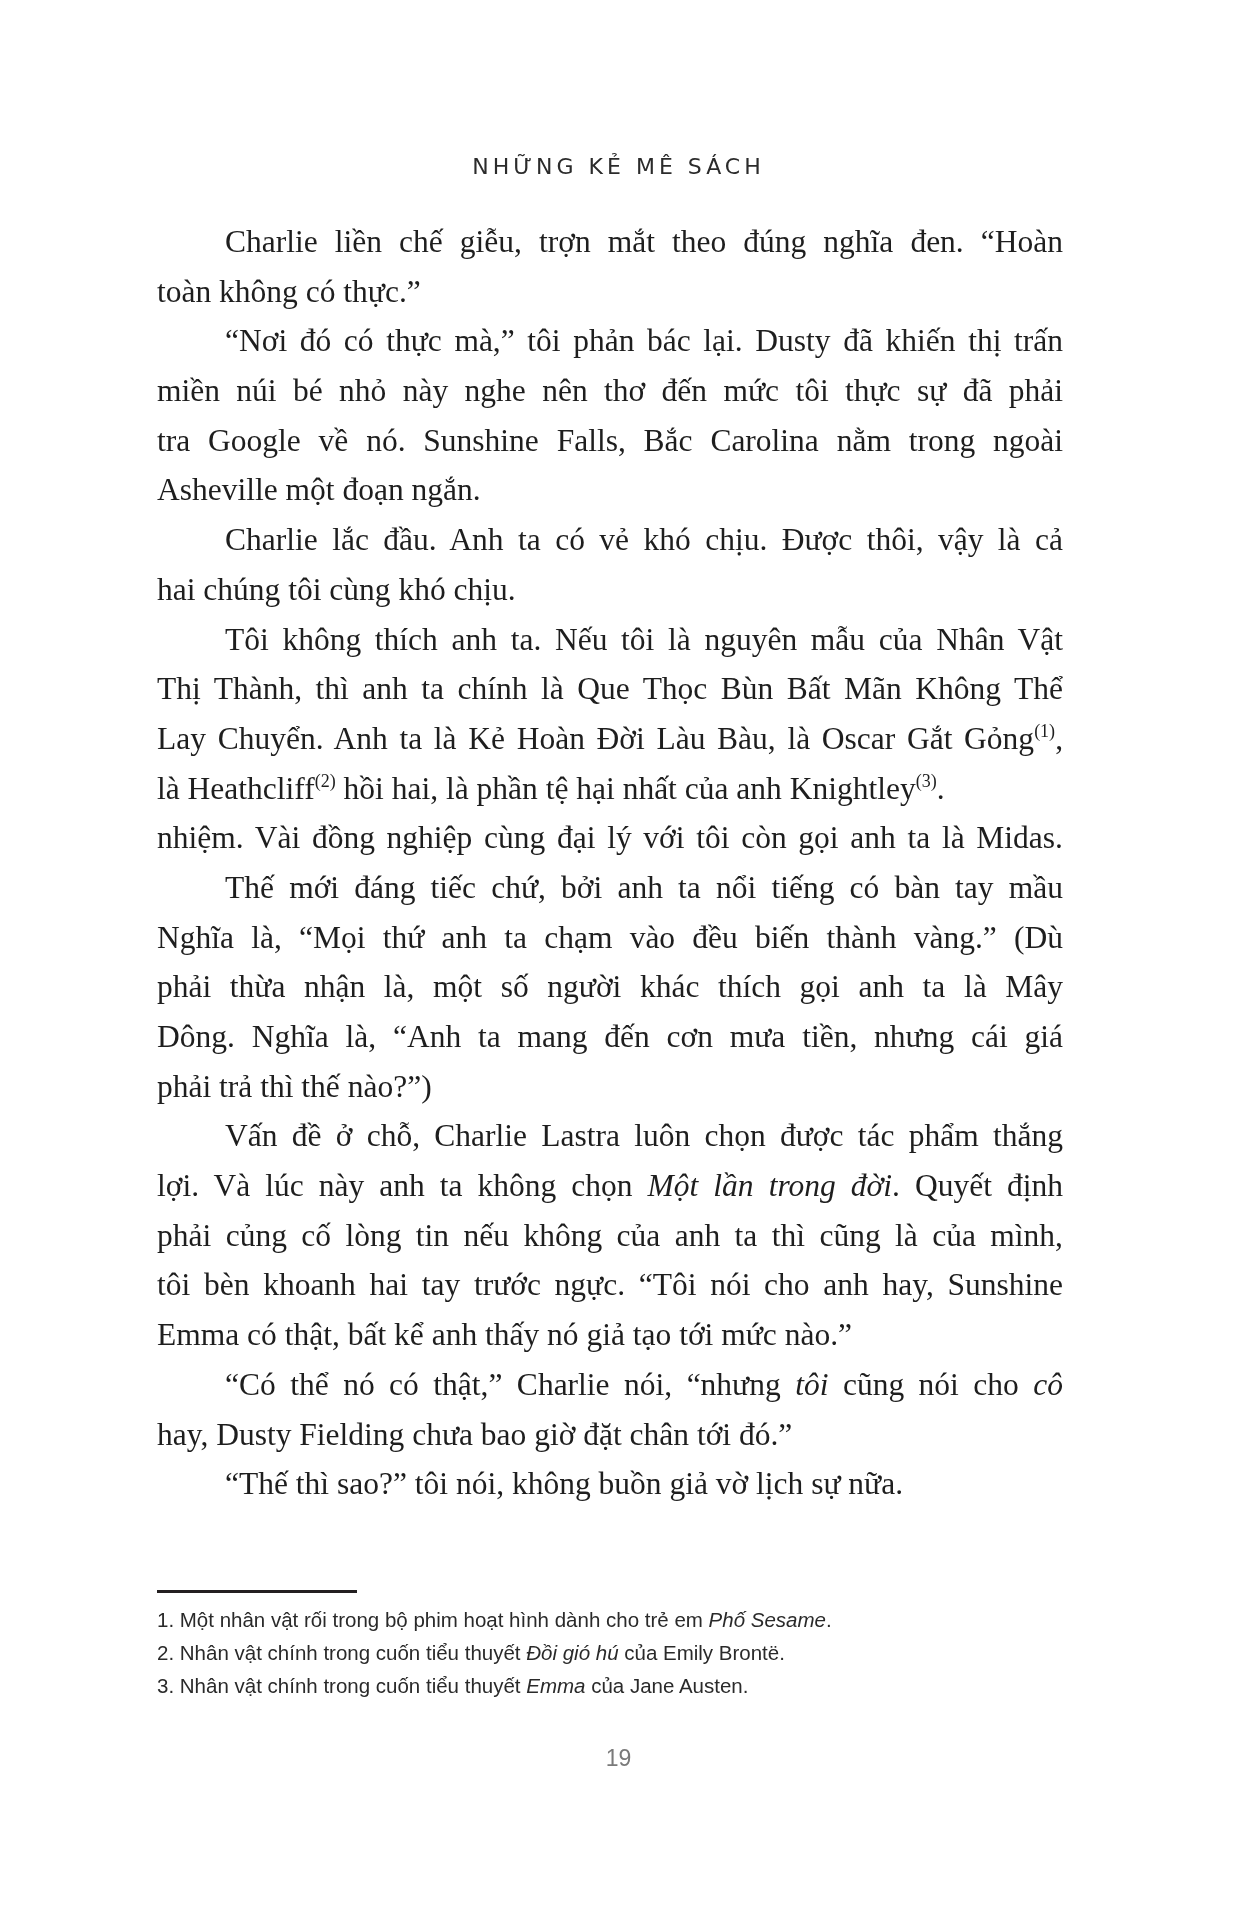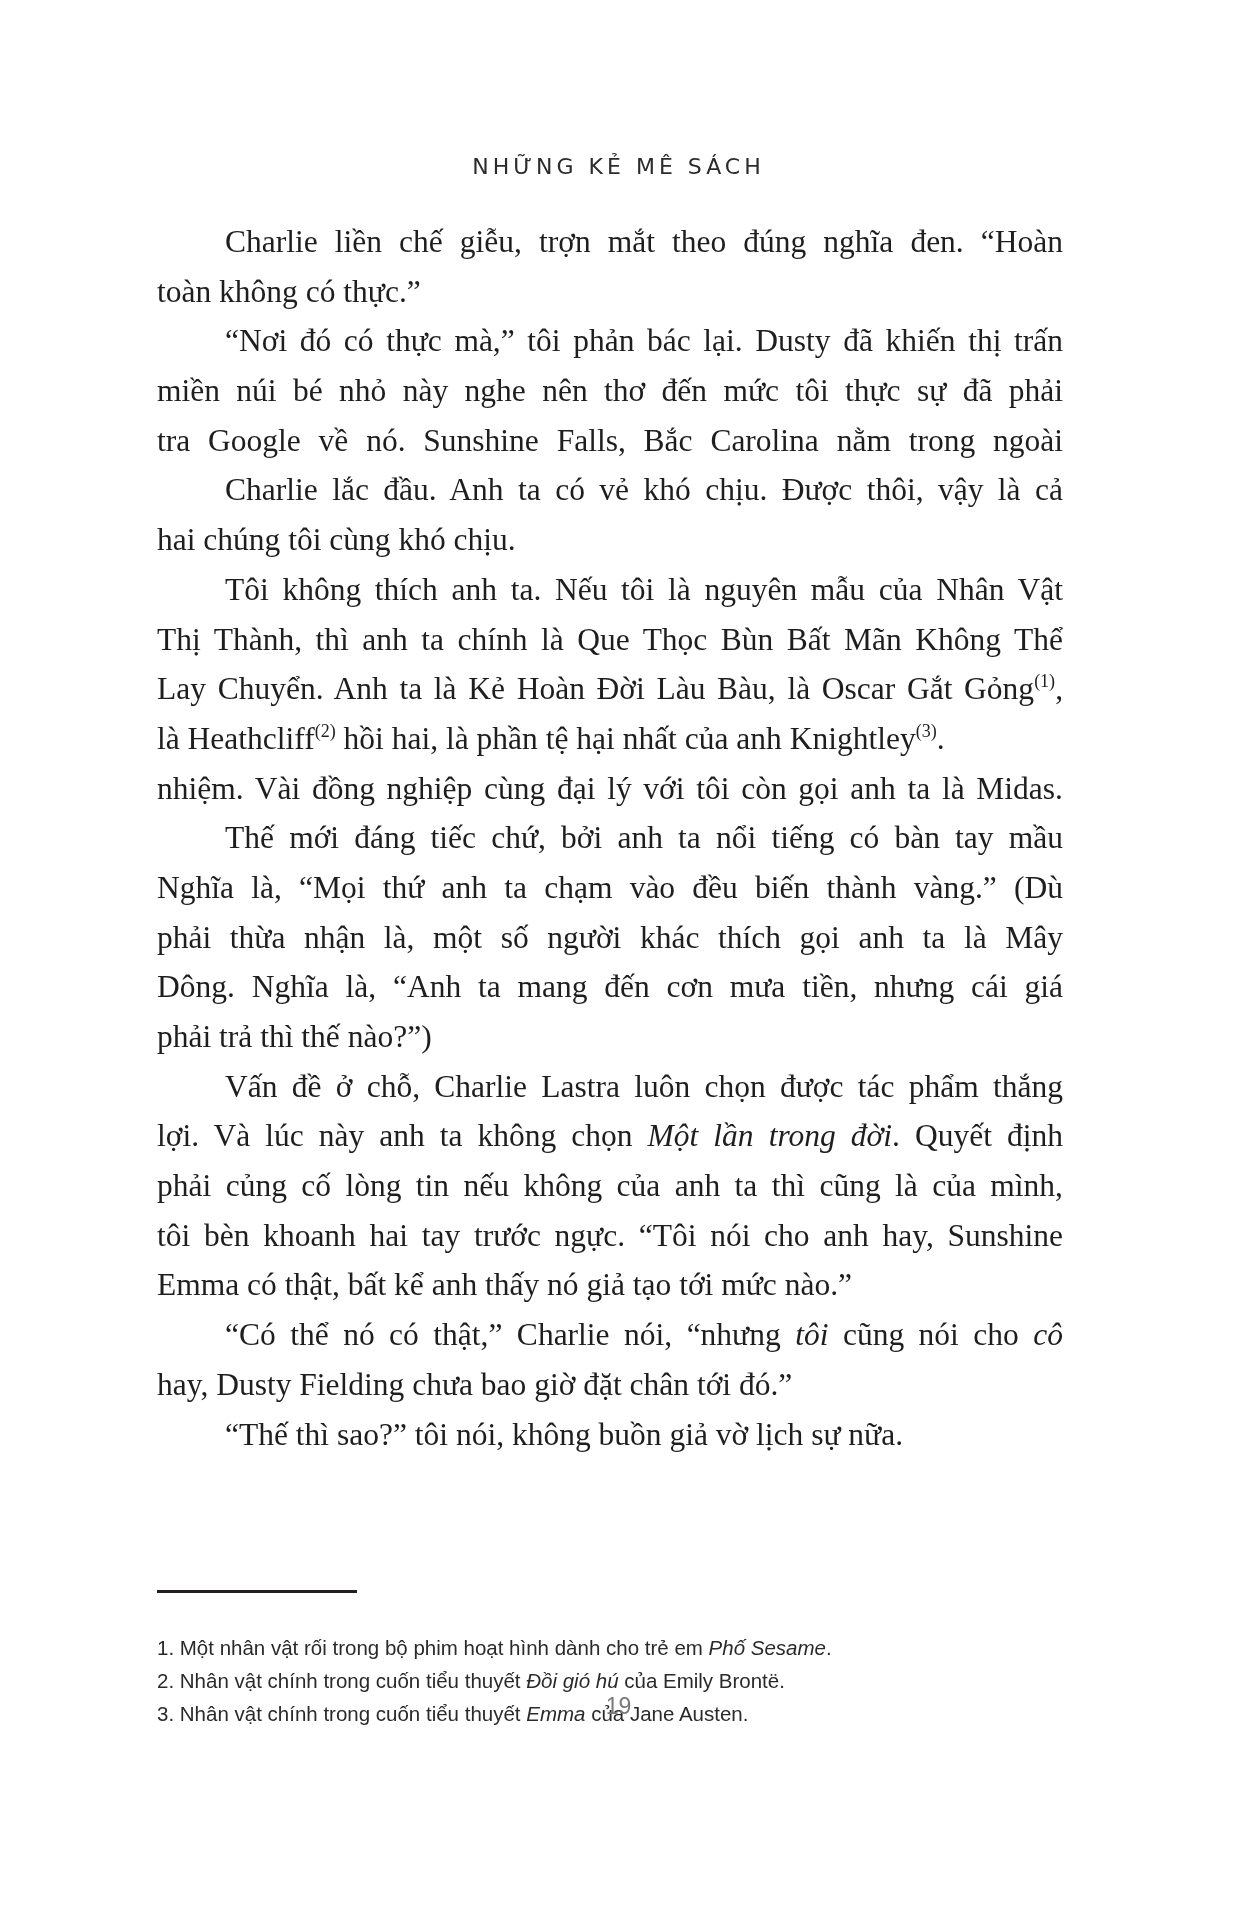"Asheville một đoạn ngắn." span.line { html: none -> <span><span>Asheville một đoạn ngắn.</span></span> }
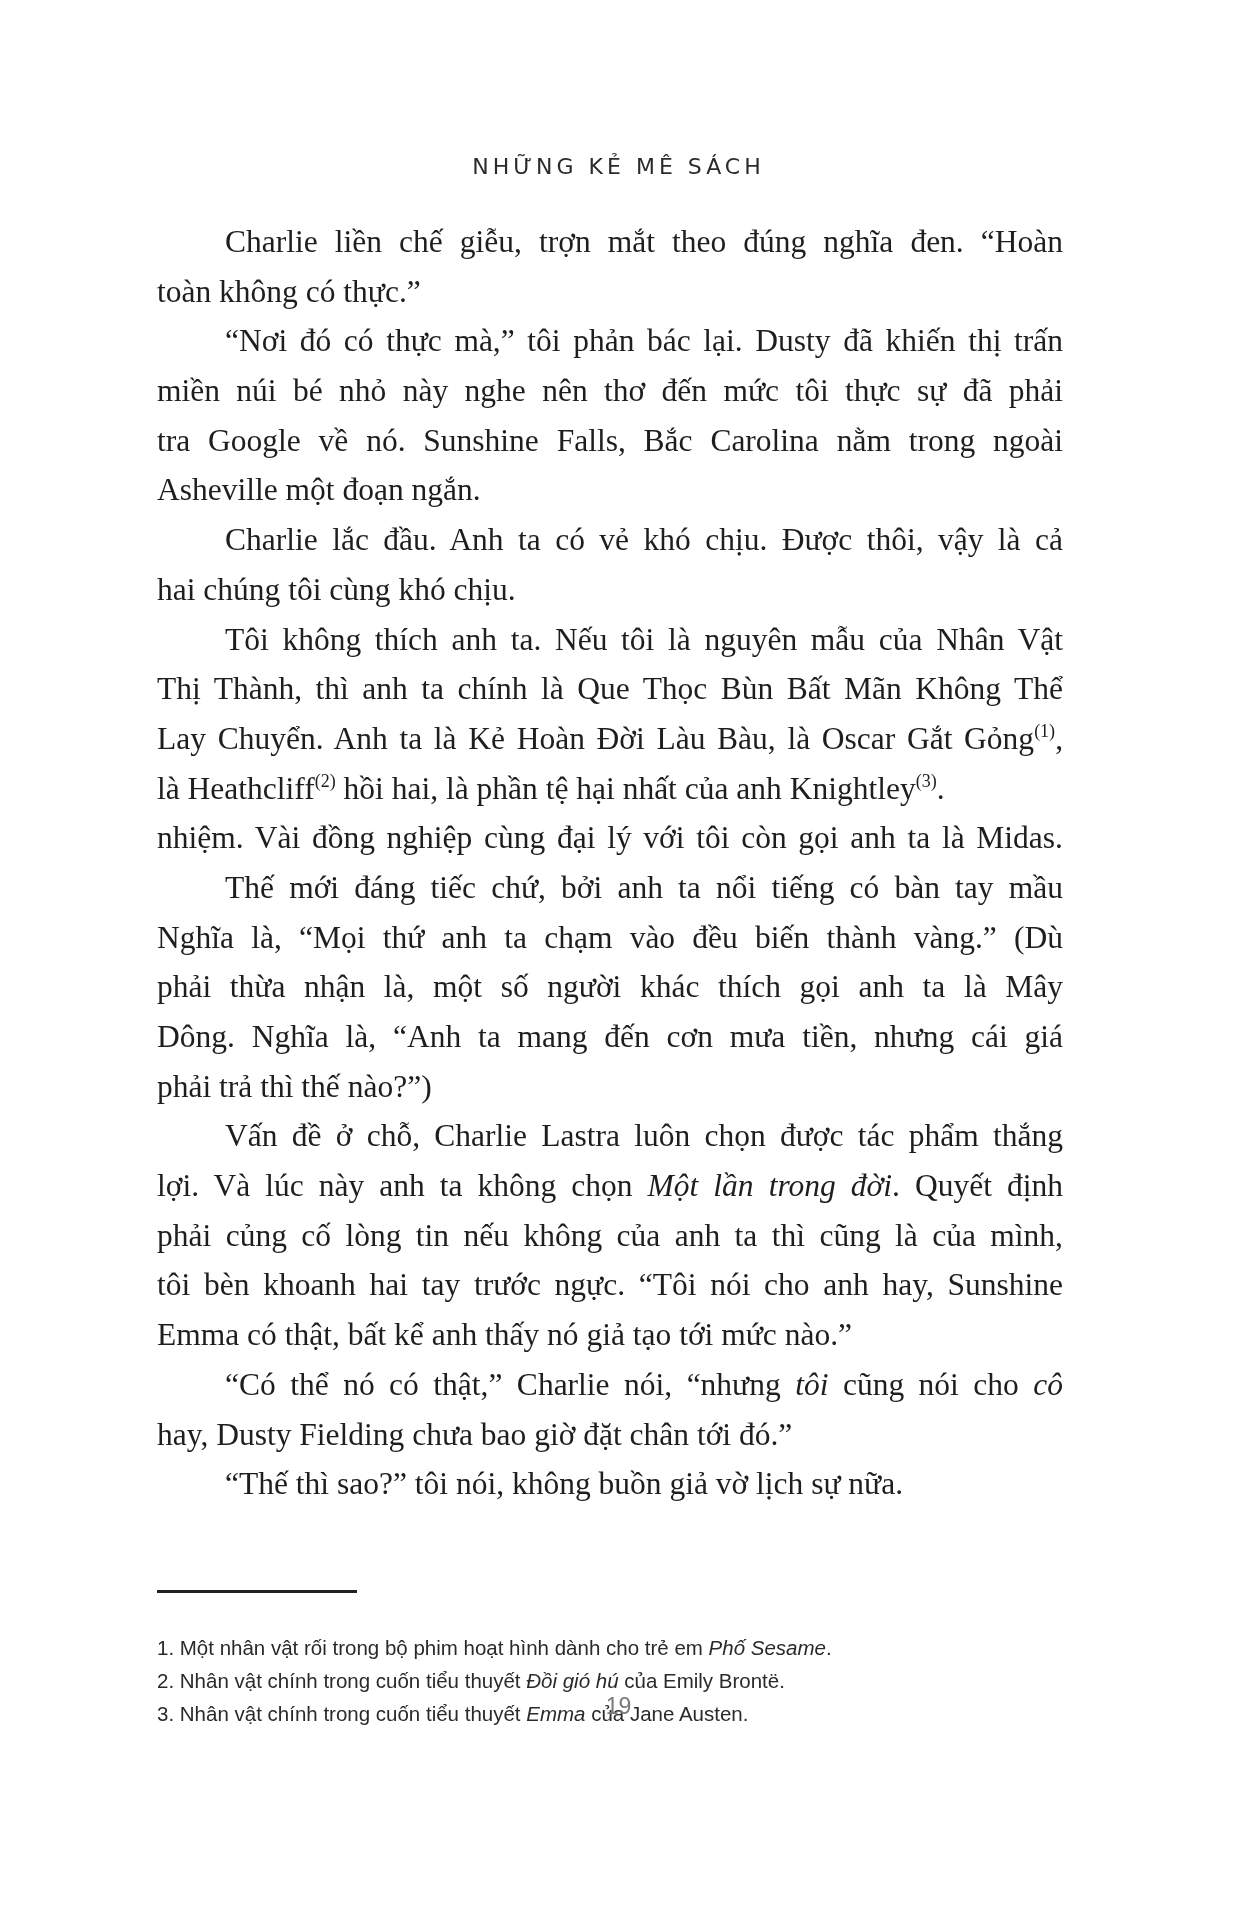"1. Một nhân vật rối" .footnotes { margin-top: 28px -> none }
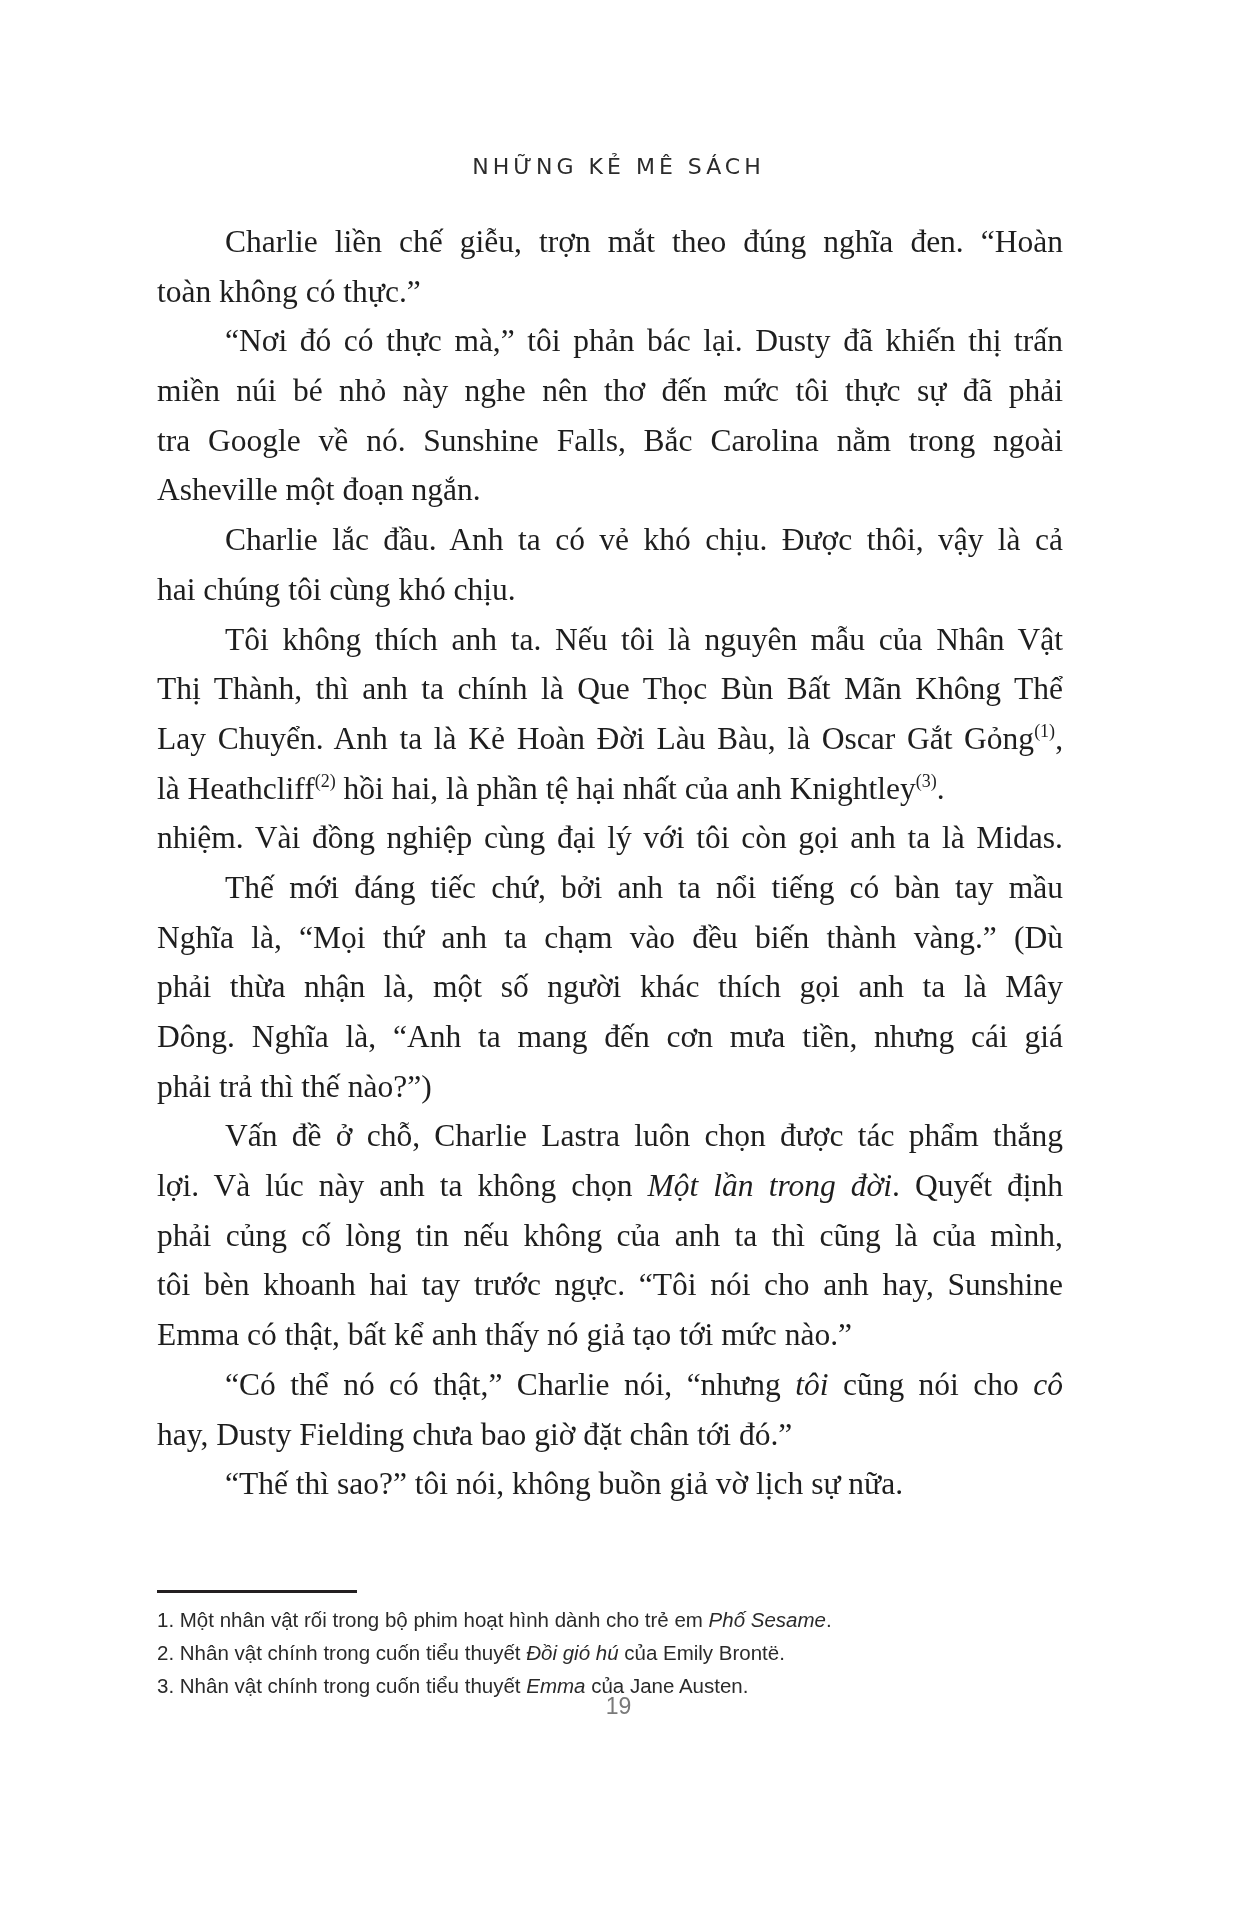"19" .page-number { top: 1692px -> 1744px }
